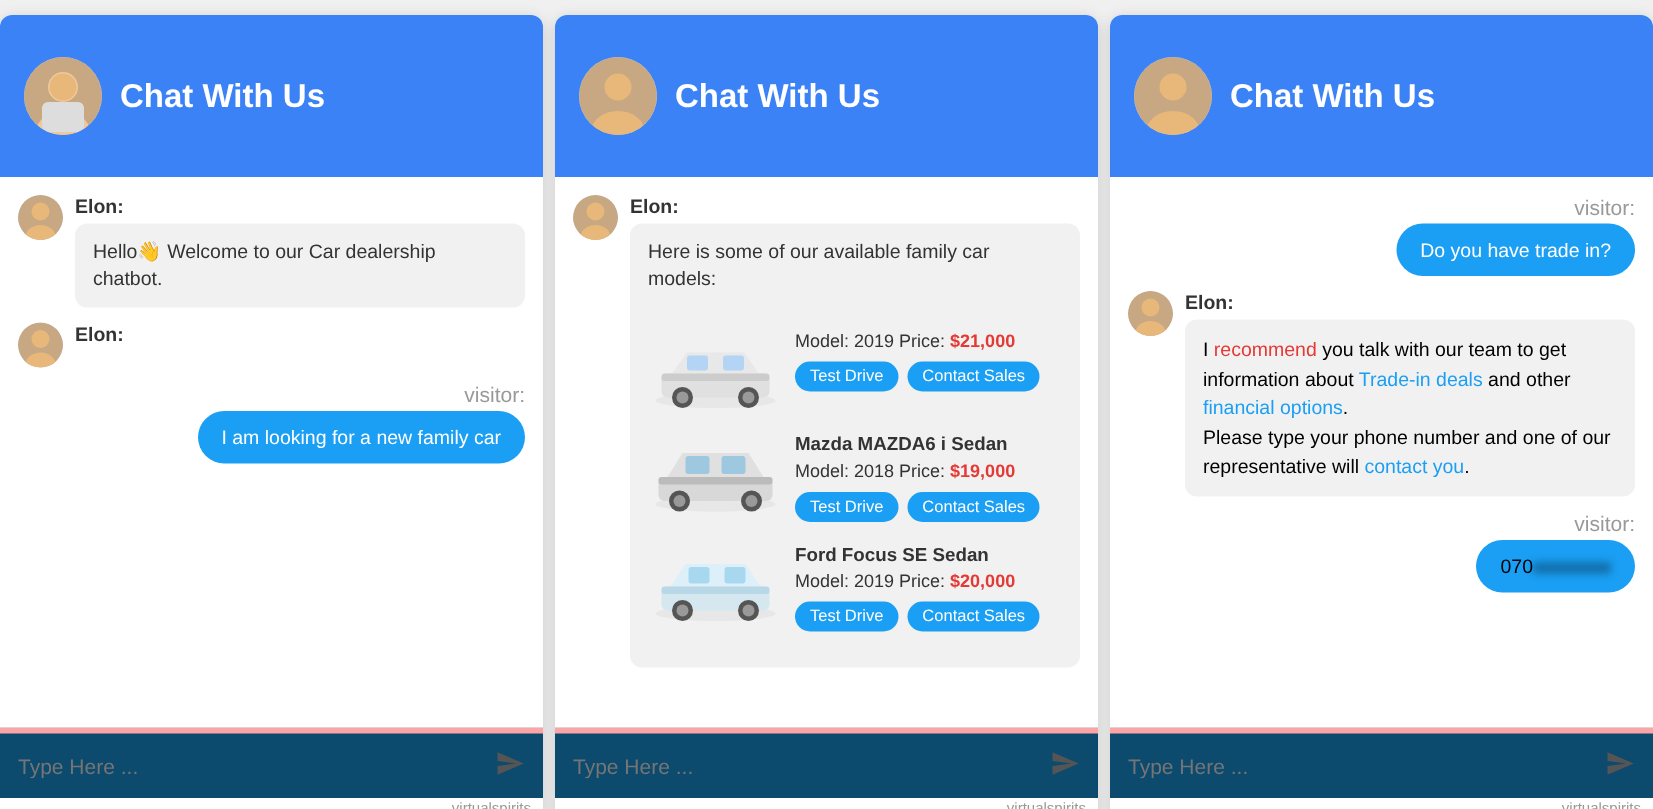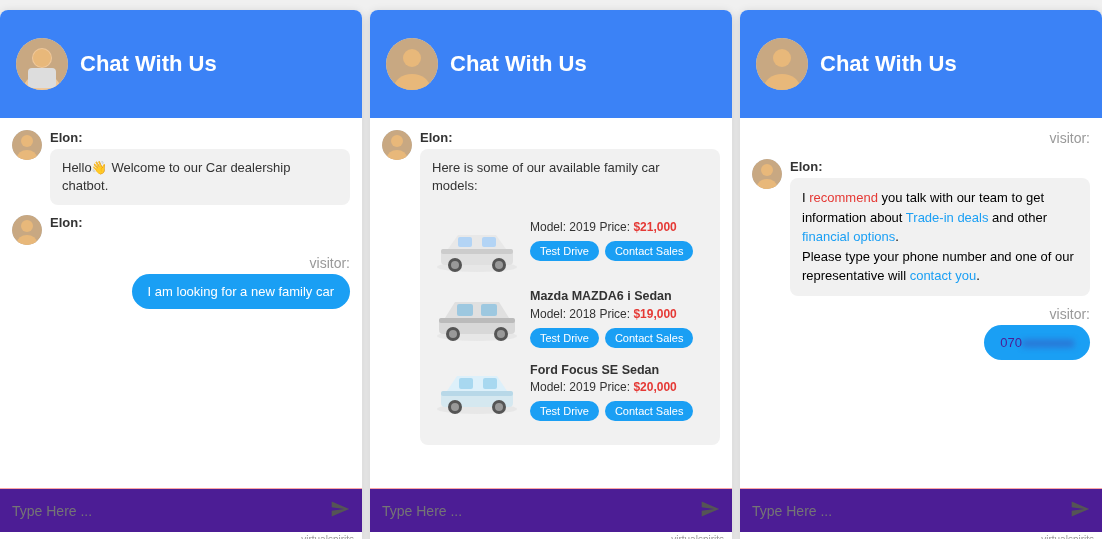"Do you have trade in?" div.visitor-bubble { html: none -> <div>Do you have trade in?</div> }
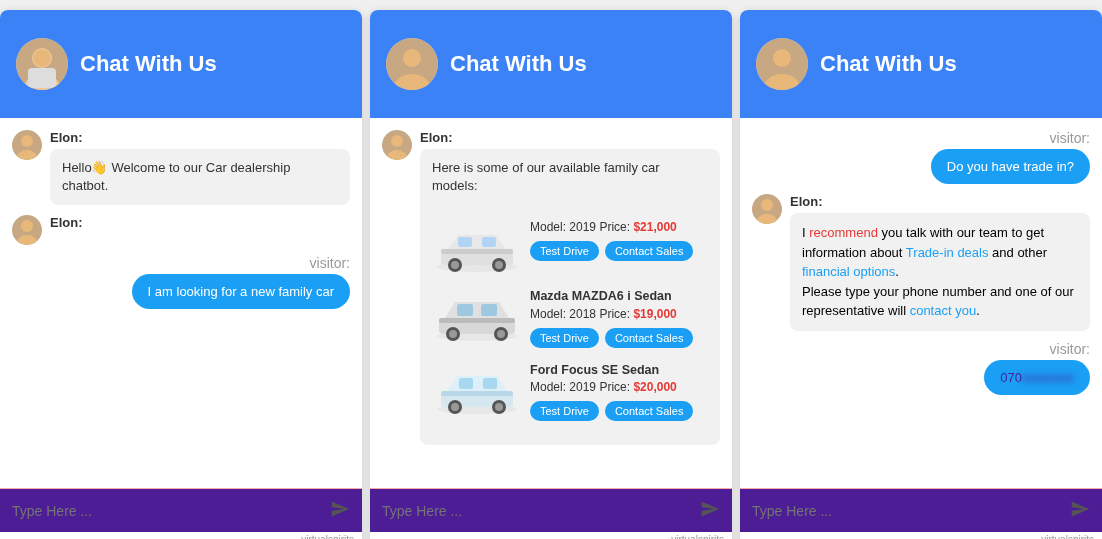"070" .visitor-bubble-number { color: #4c1d95 -> #000000 }
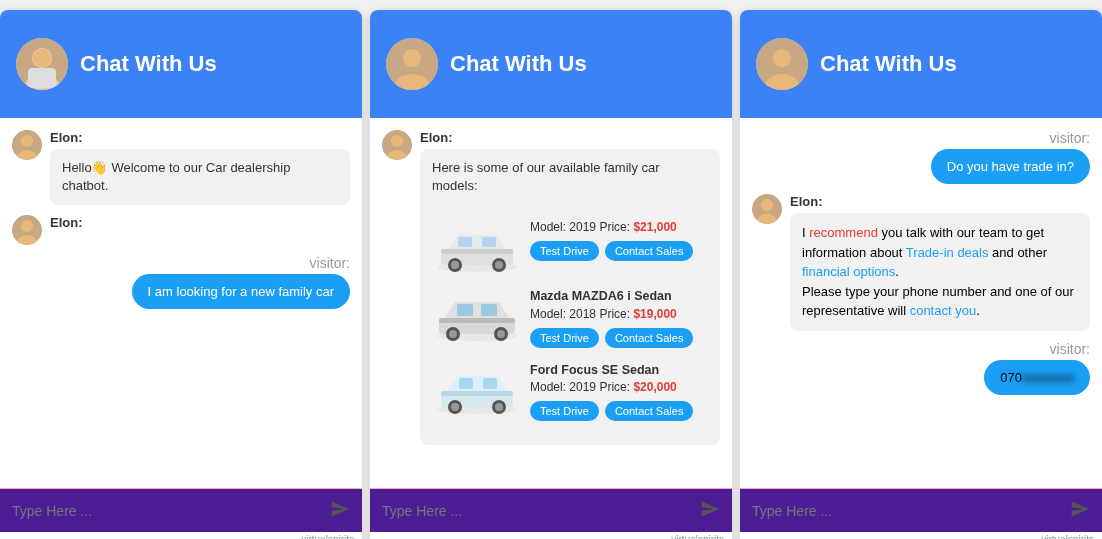"Type Here ..." .chat-footer { background: #4c1d95 -> #0c4a6e; border-top: 1px solid #fca5a5 -> 4px solid #fca5a5 }
